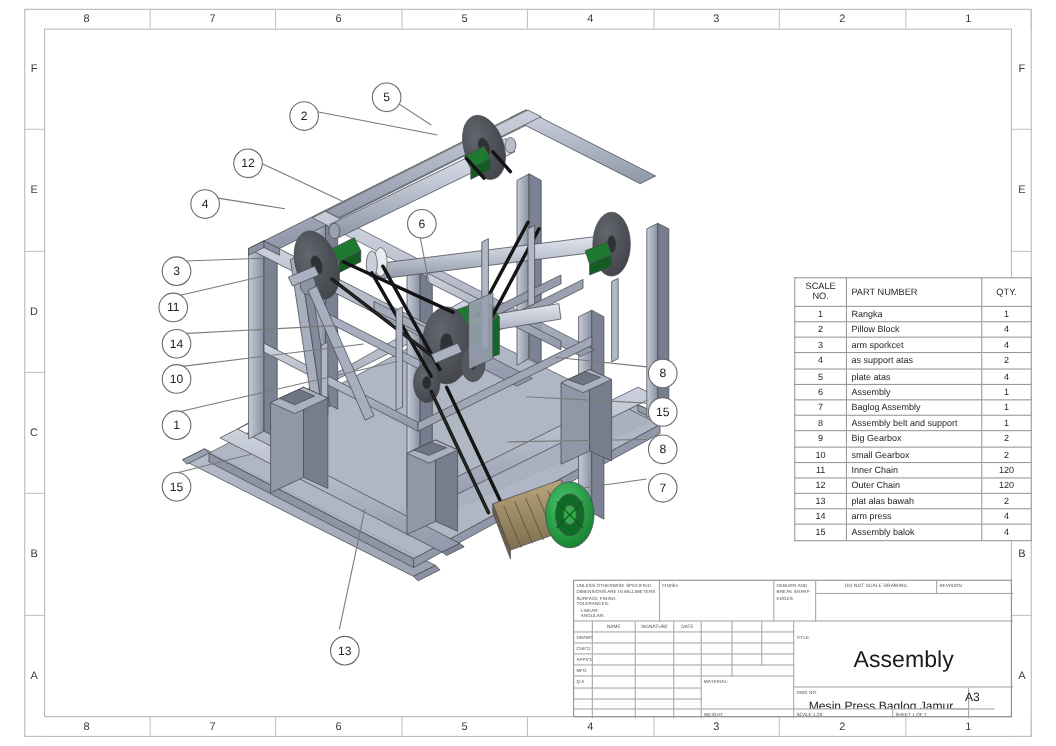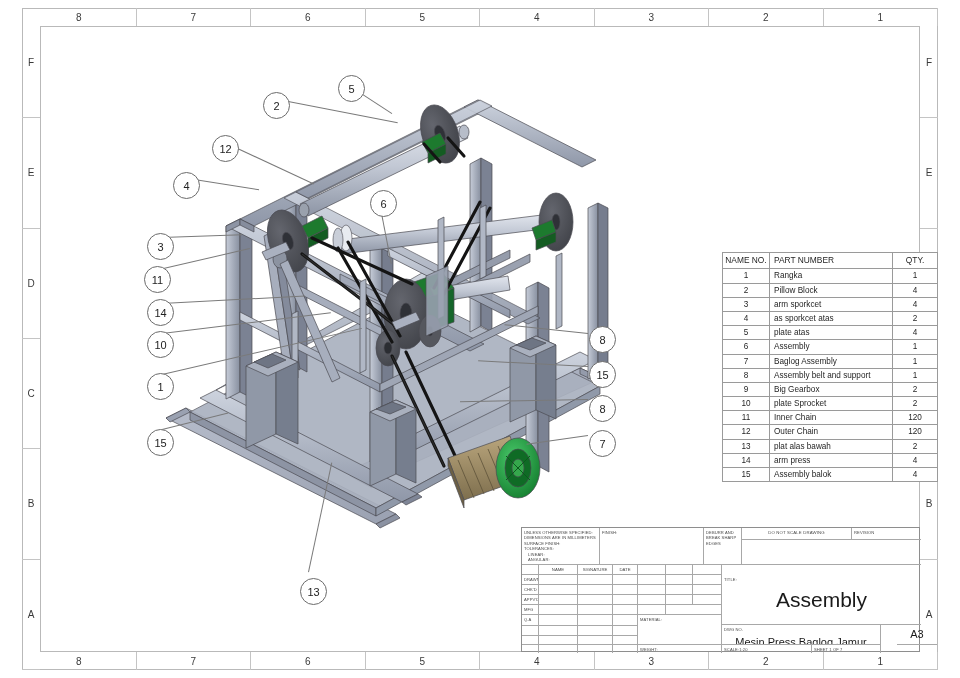"NAME NO." th.c-item { text: NAME -> SCALE }
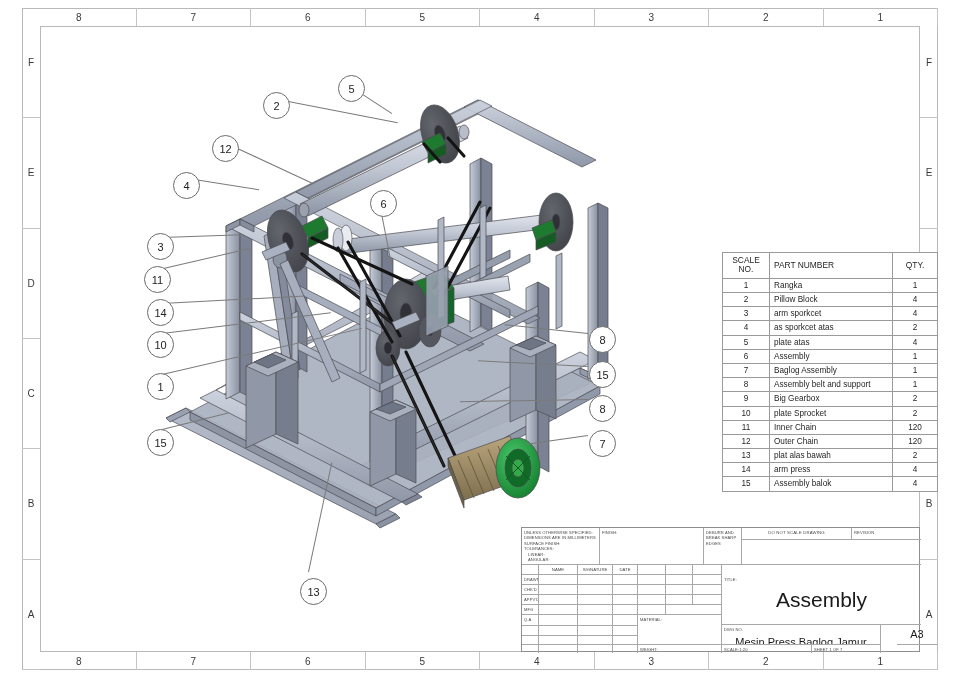"as sporkcet atas" td.c-part { text: sporkcet -> support }
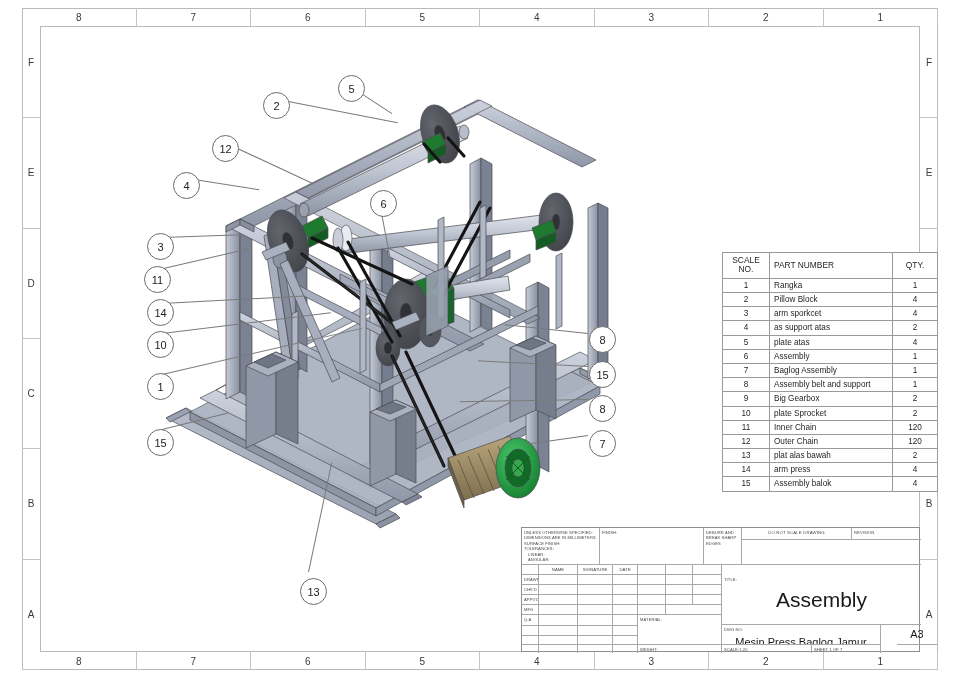"plate Sprocket" td.c-part { text: plate Sprocket -> small Gearbox }
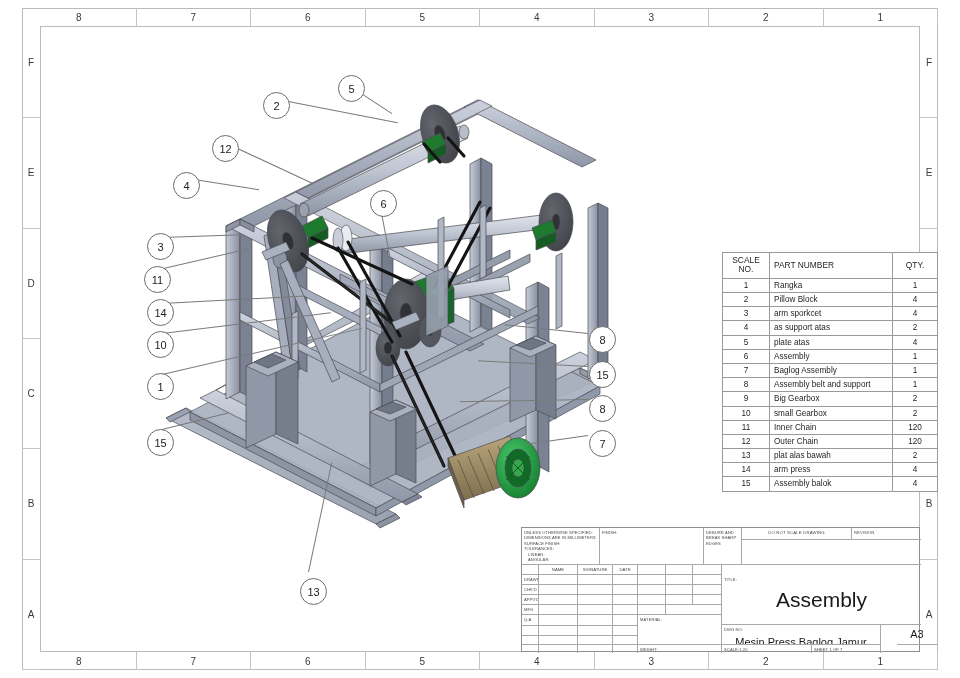"A3" div.cell { left: 375px -> 342px }
